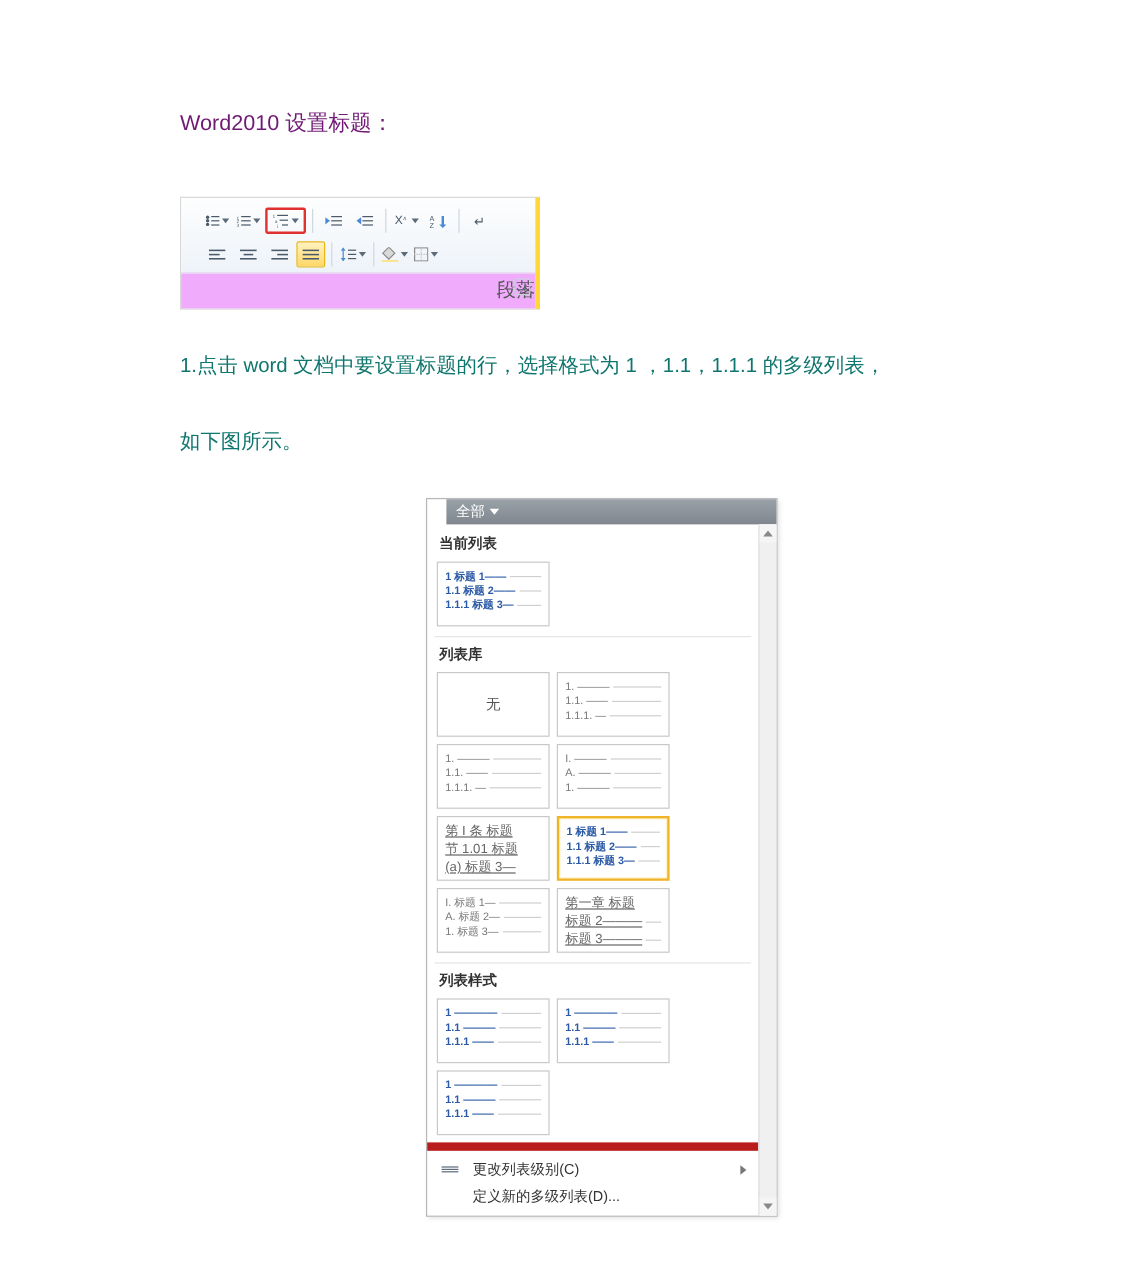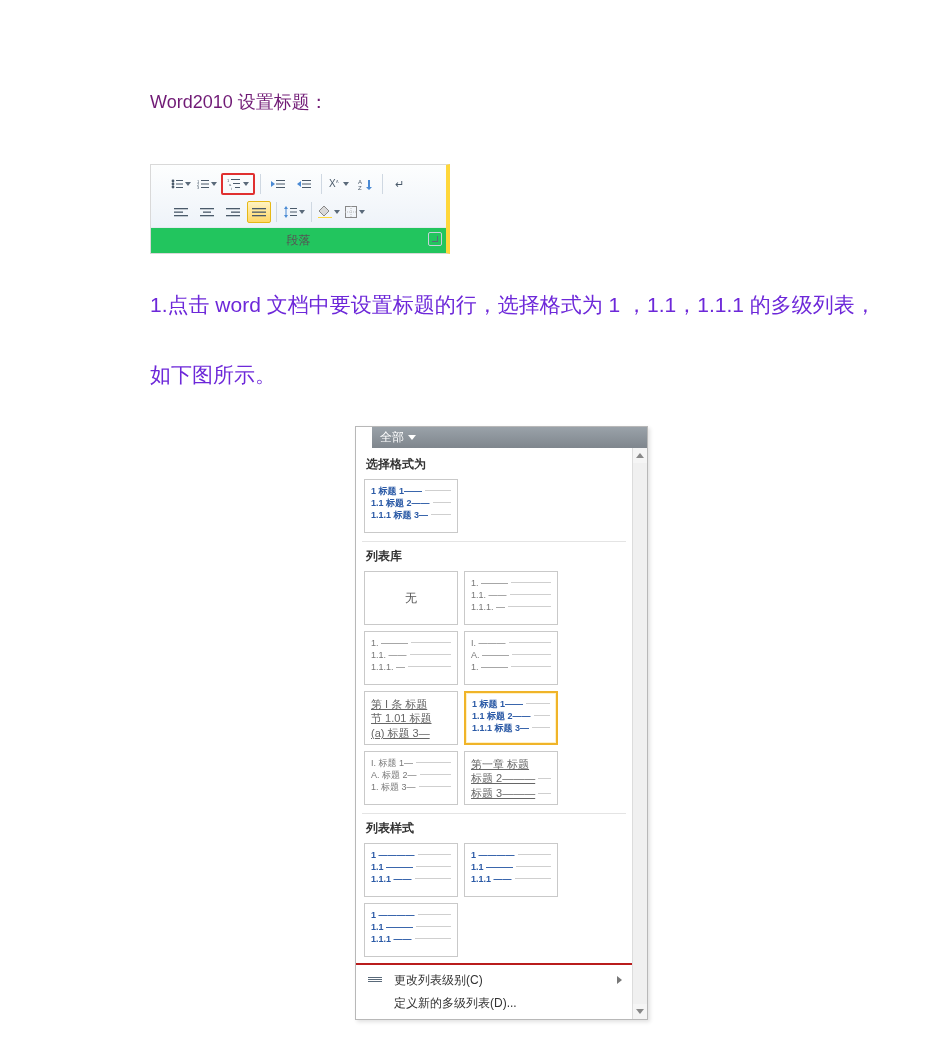"段落" .ribbon-label { background: #22c55e -> #f0abfc; font-size: 12px -> 16px; text-align: center -> right }
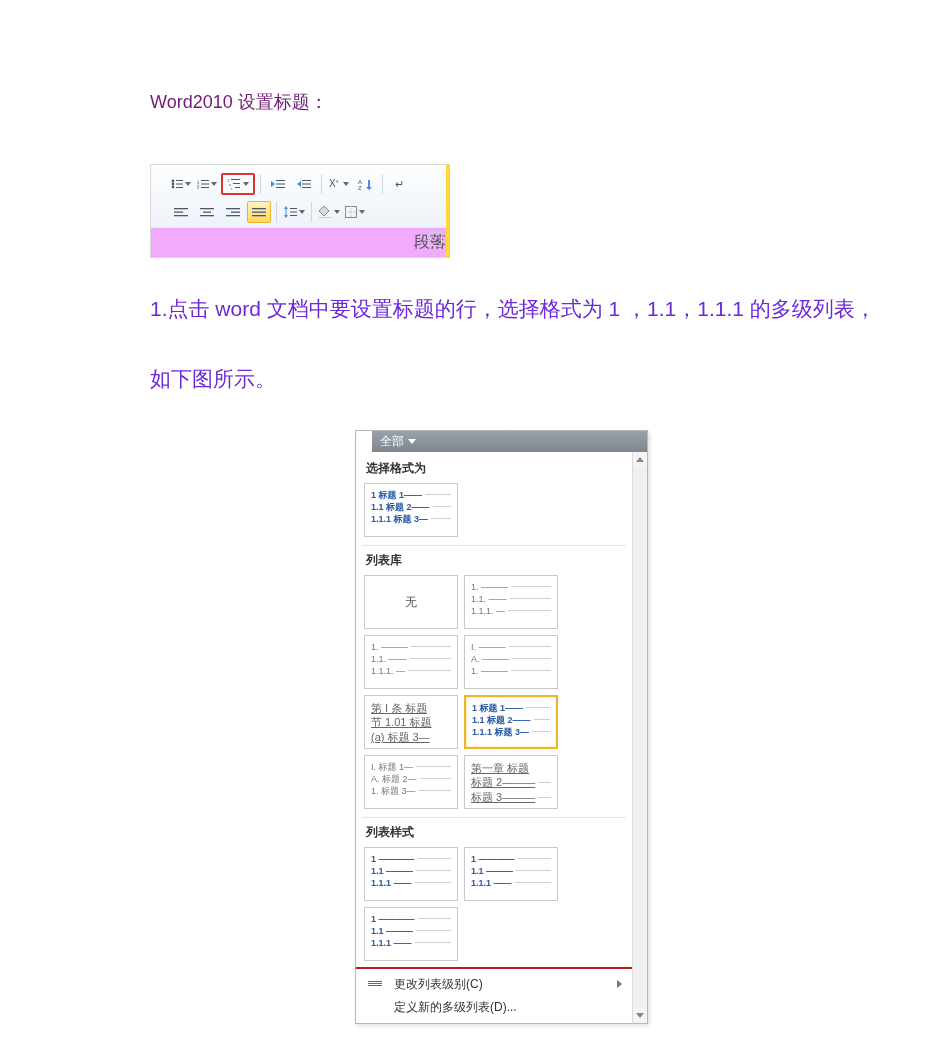"1.点击 word 文档中要设置标题的行，选择格式为 1 ，1.1，1.1.1" .doc-text { color: #6d28d9 -> #0f766e; font-size: 21px -> 17px }
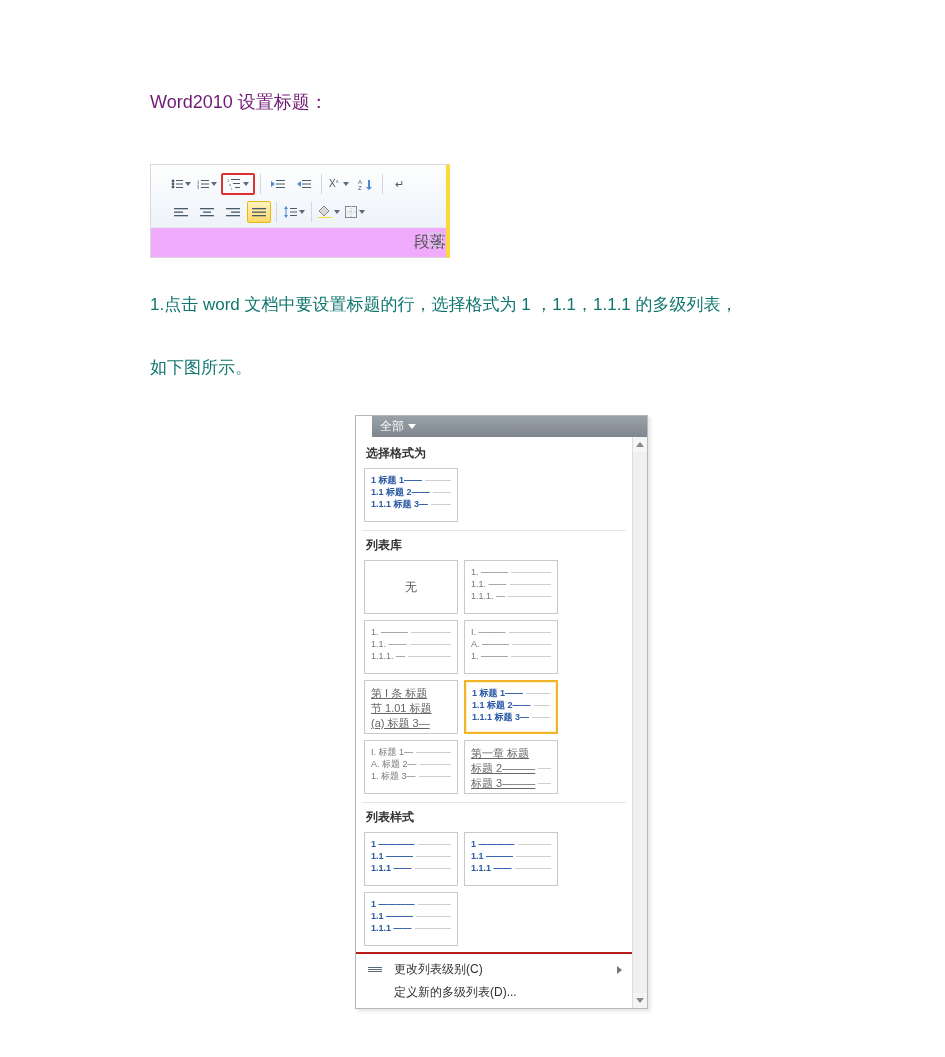"选择格式为" div.dd-section-title { text: 选择格式为 -> 当前列表 }
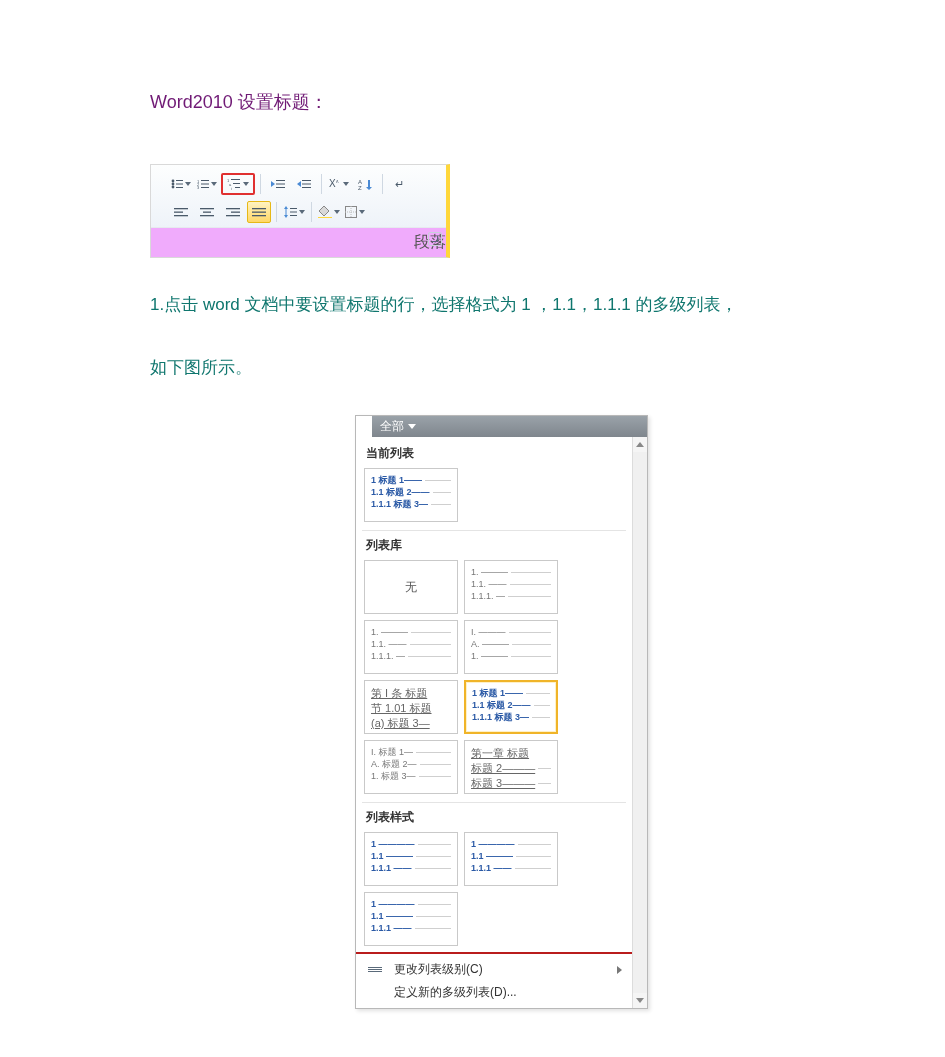"更改列表级别(C)" .dd-footer { border-top: 2px solid #b91c1c -> 7px solid #b91c1c }
